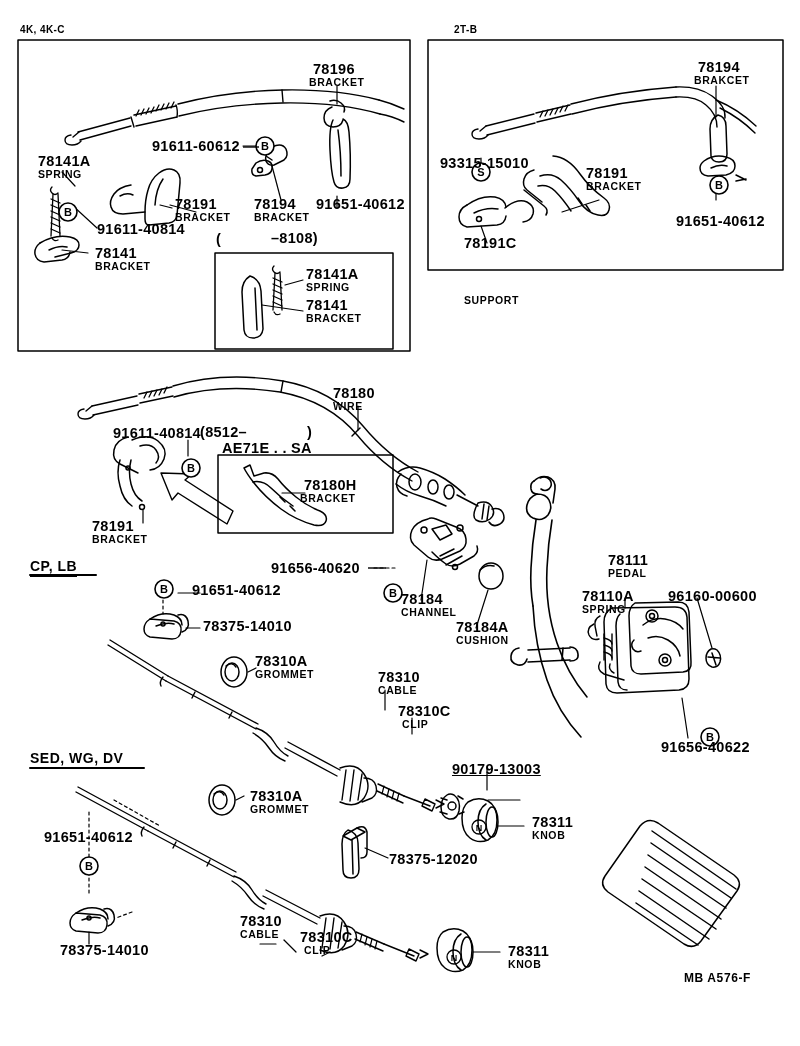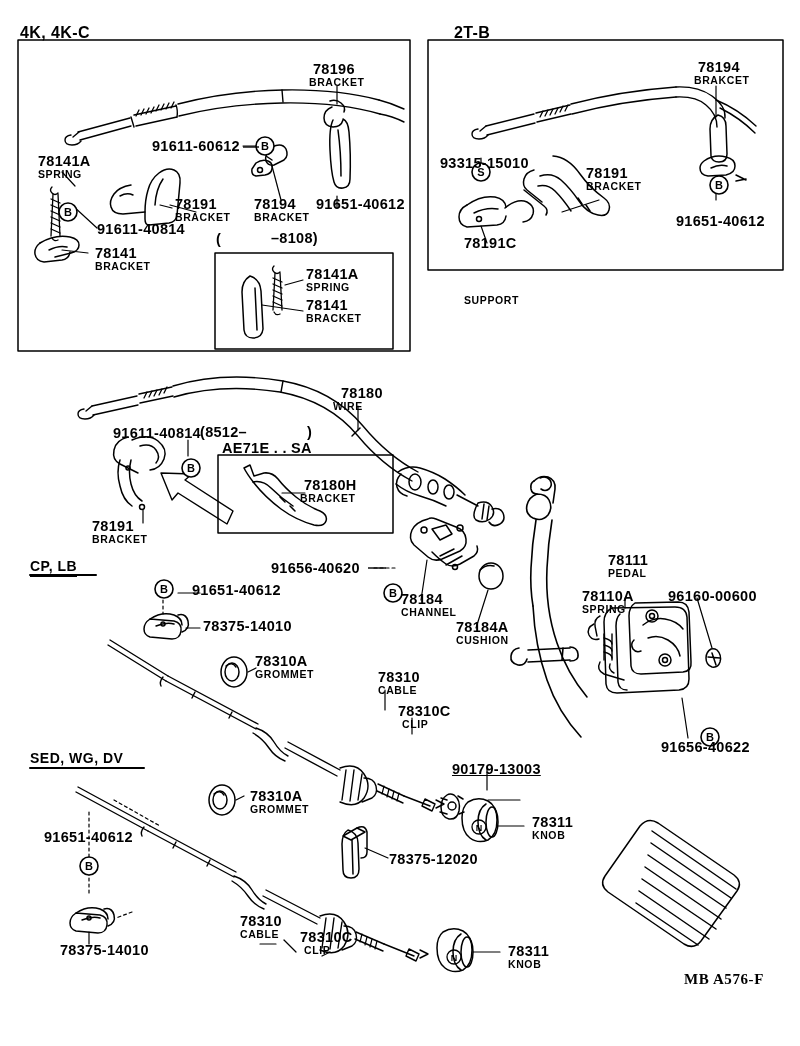"4K, 4K-C" .hdr { font-size: 16px -> 10px }
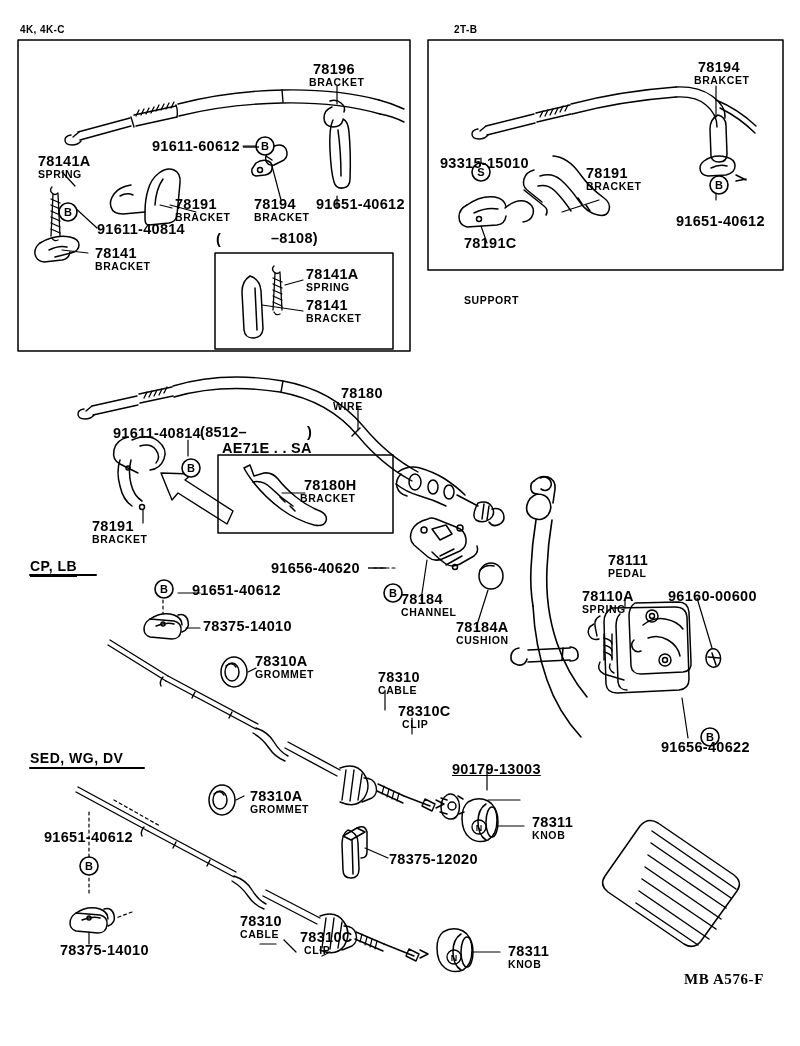"78180" div.lbl { margin-left: 8px -> none }
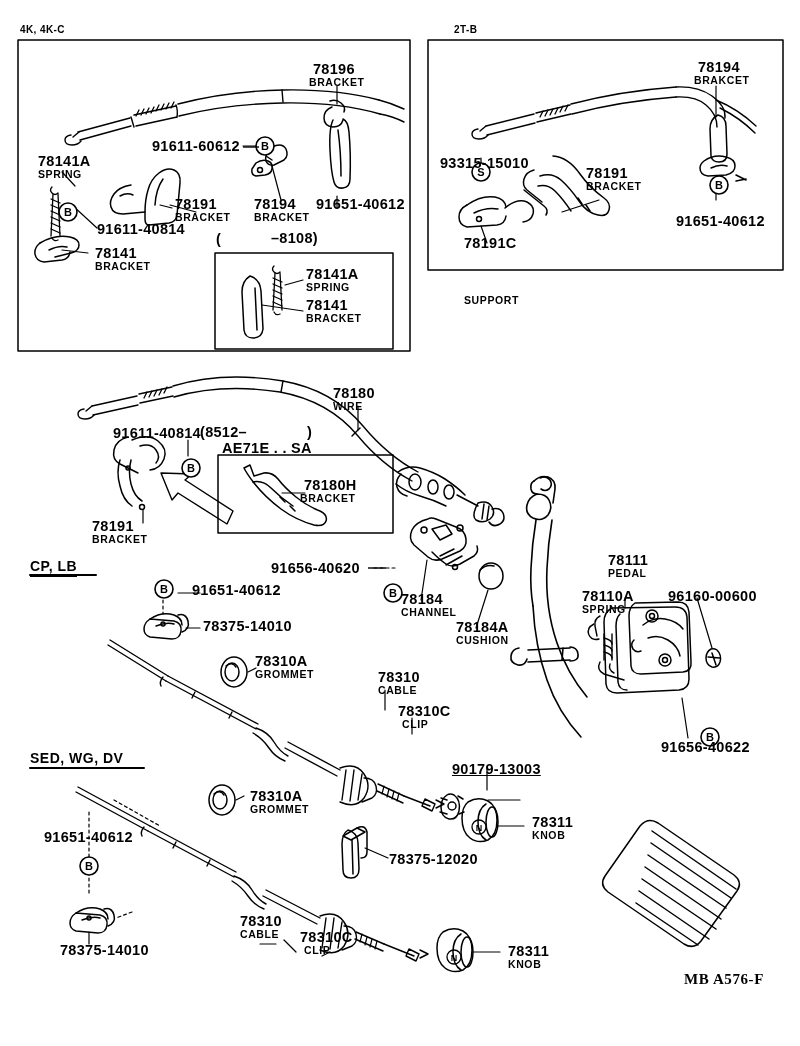"MB A576-F" .ref { font-family: Liberation Serif, serif -> none; font-size: 15px -> 12px }
